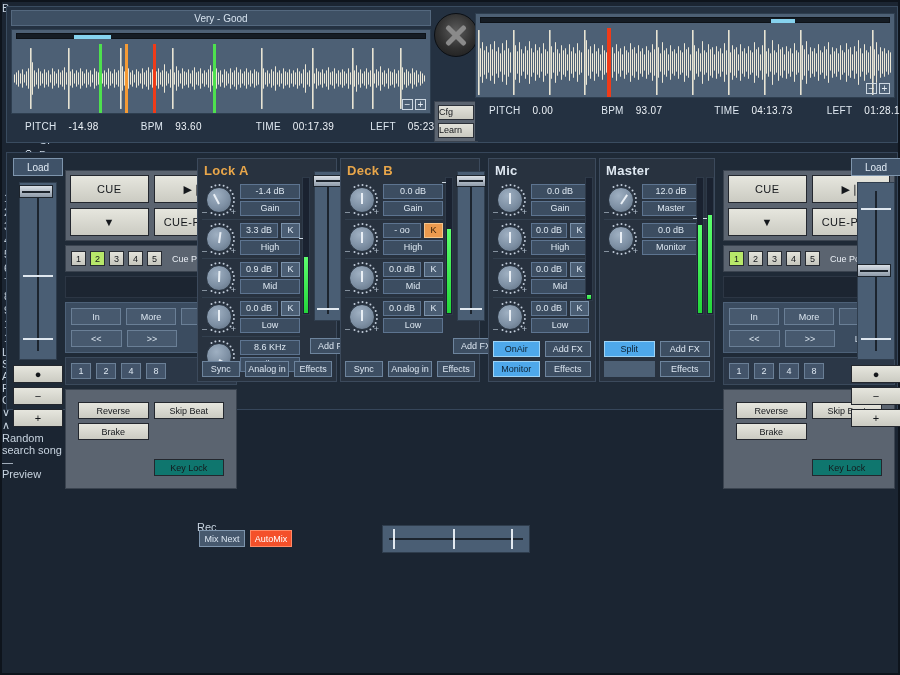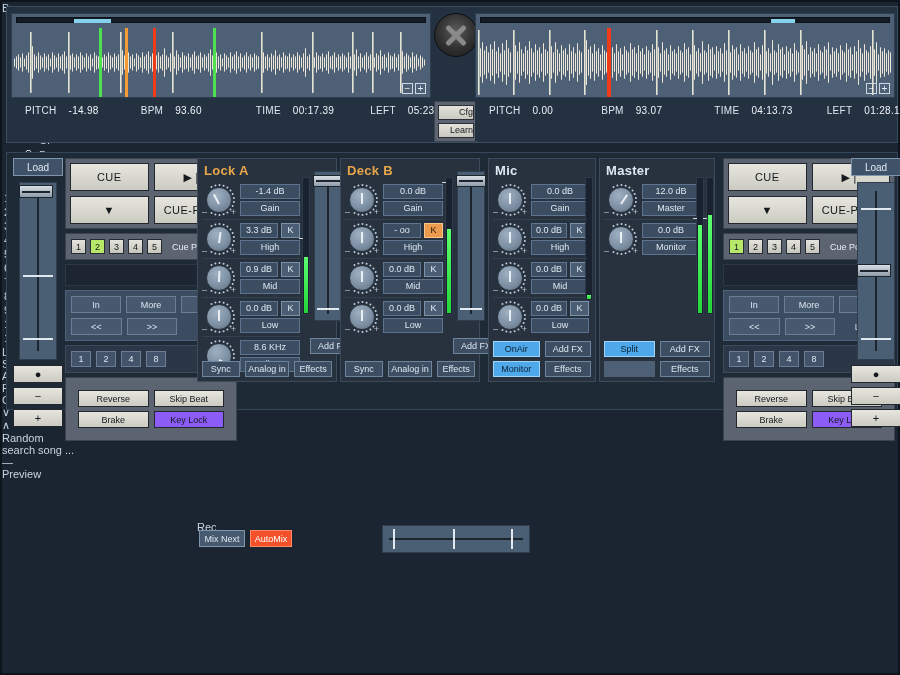"Very - Good" div.wf-title { html: none -> <div>Very - Good</div> }
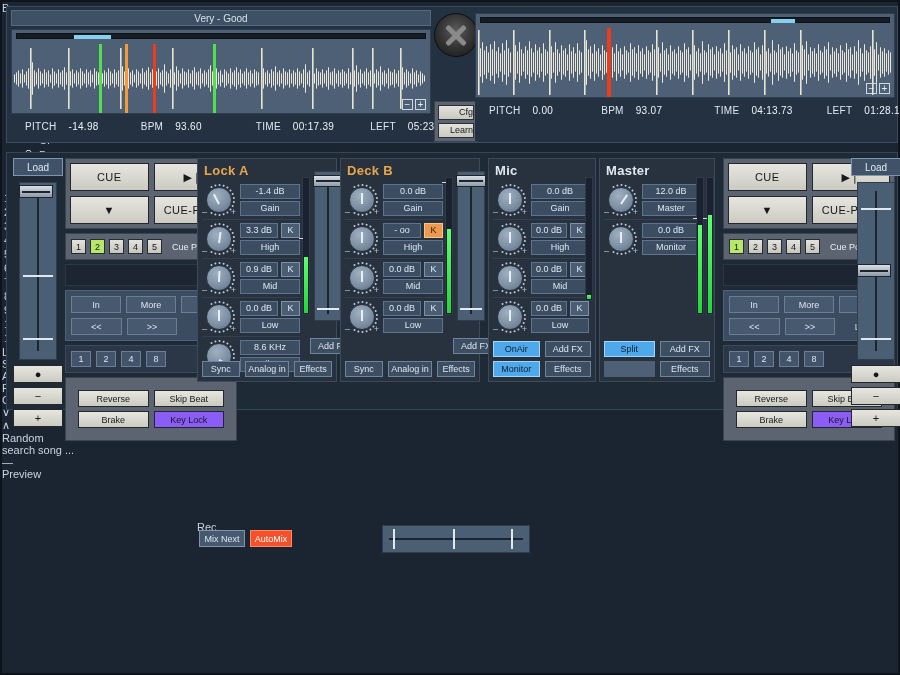"Cfg" .sbtn { text-align: right -> left }
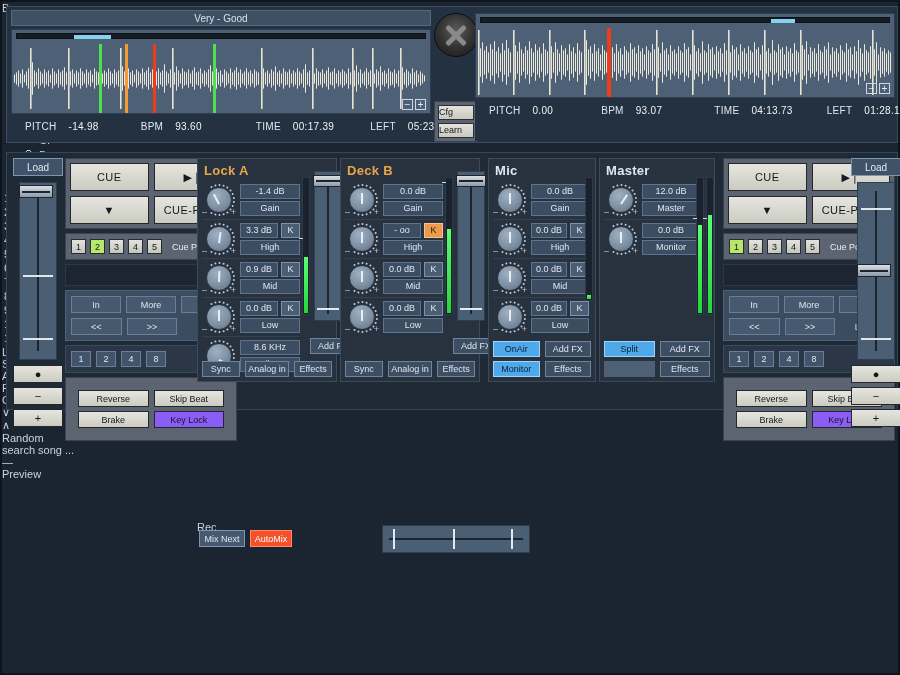"CUE" .transport { top: 5px -> 17px }
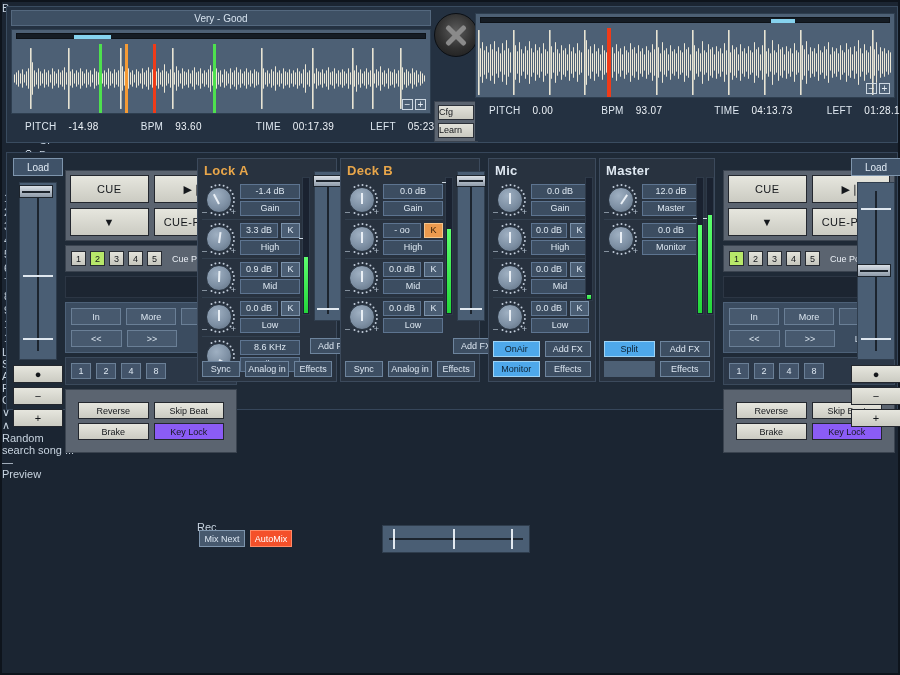"Key Lock" .fxbtn.green { background: #8b5cf6 -> #0f766e; margin-top: none -> 36px }
